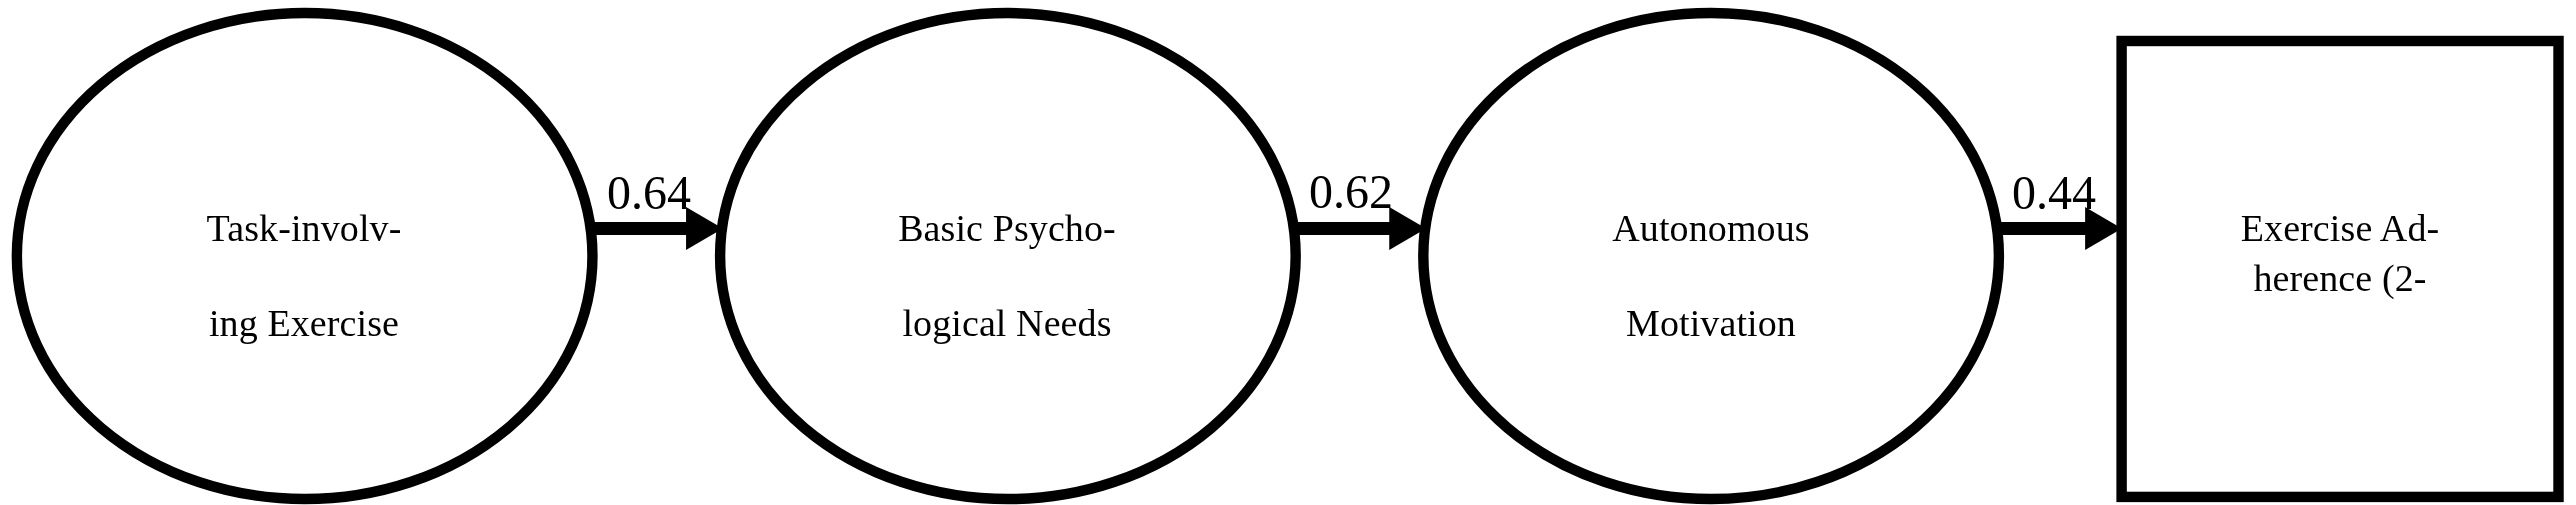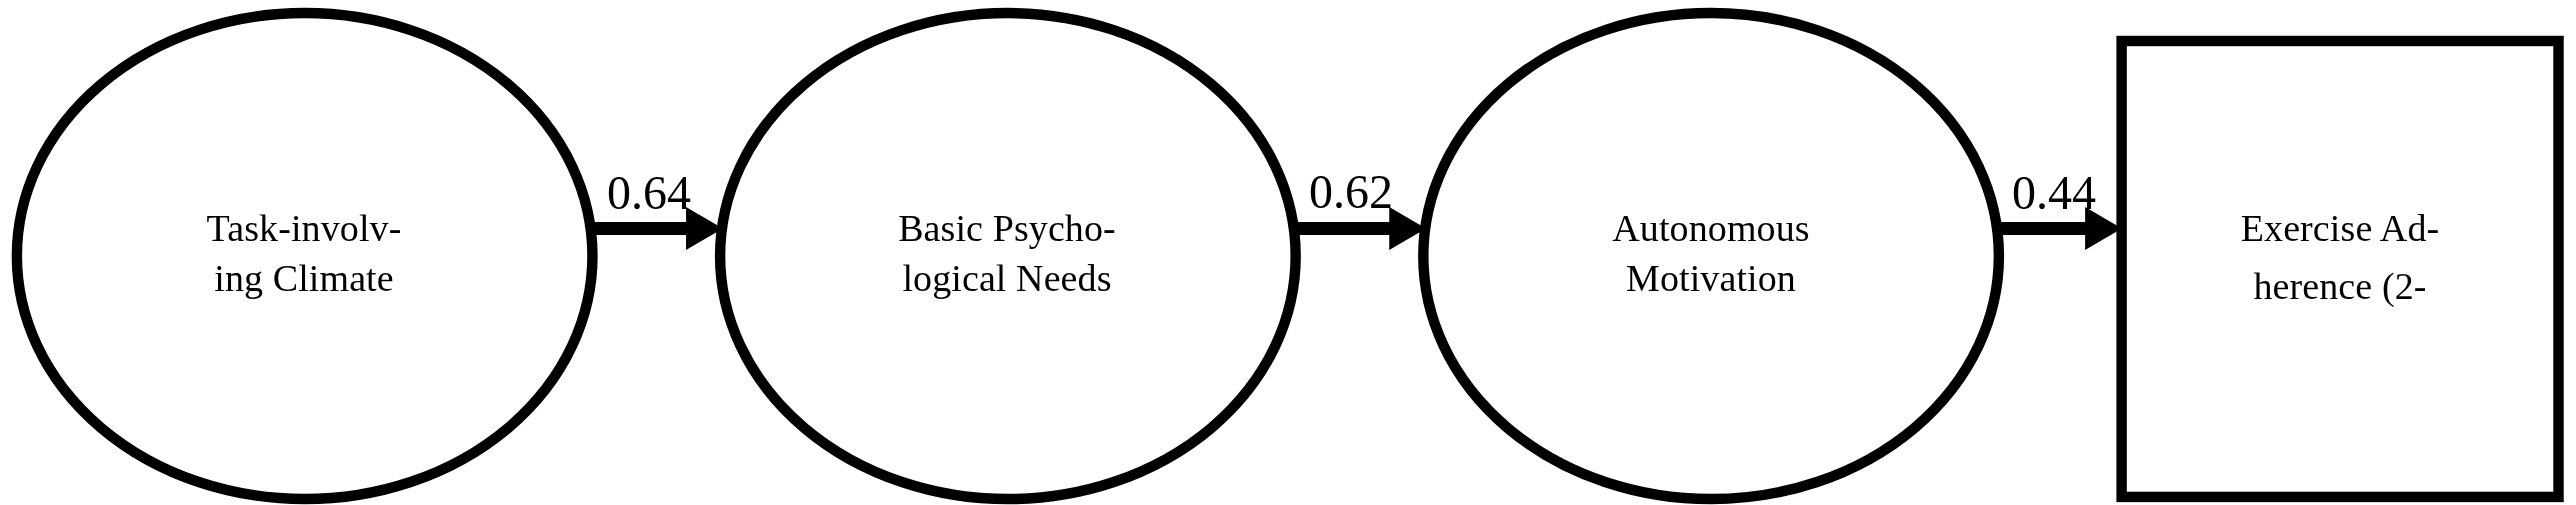"Task-involv-" .ellipse-label .line { margin-top: none -> 45px }
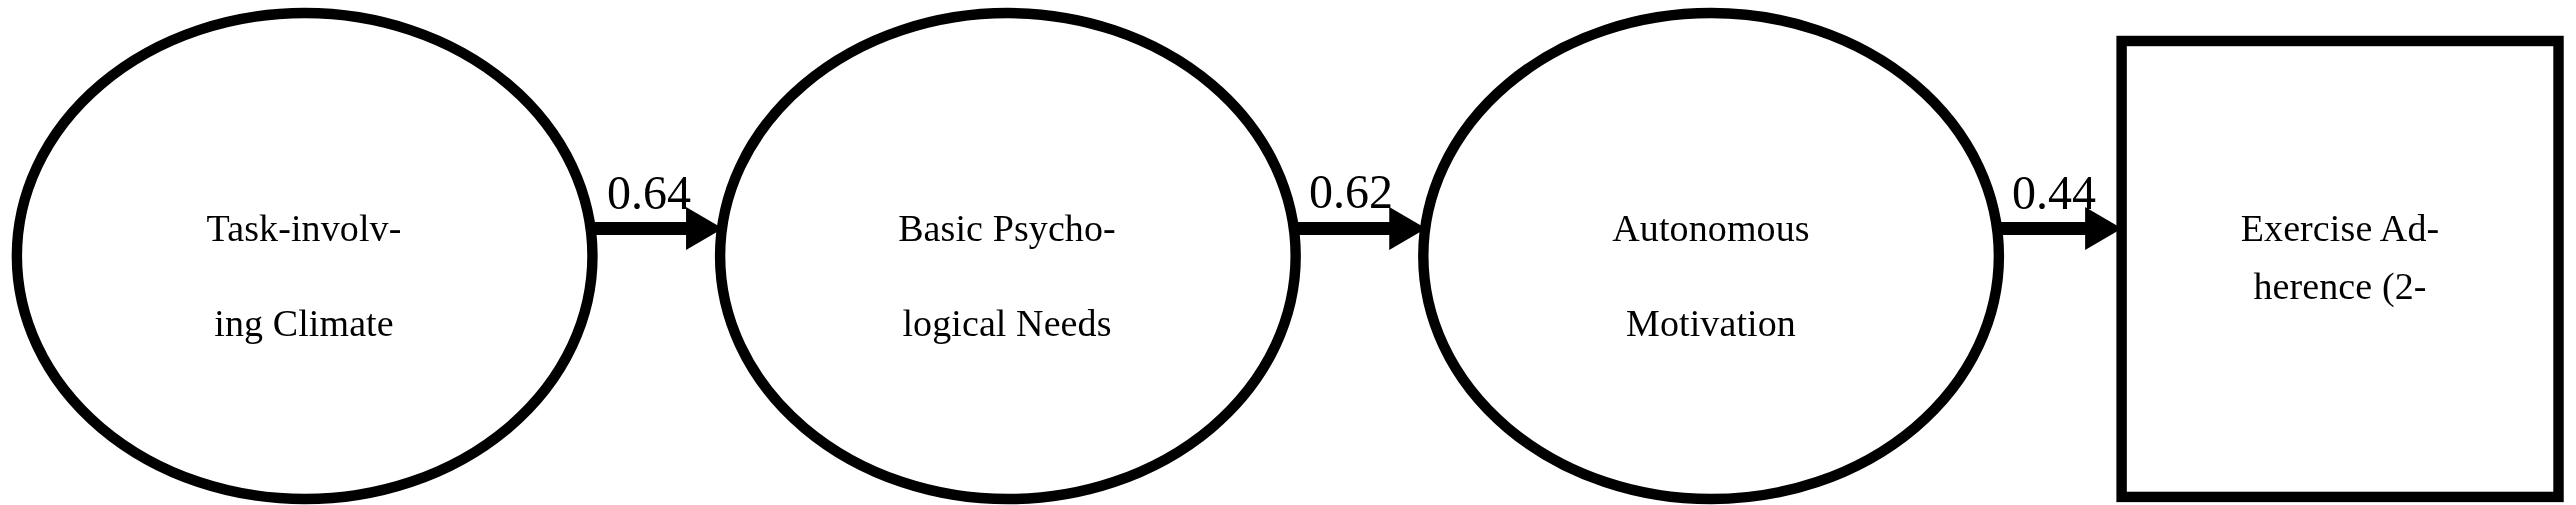"Exercise Ad-" .rect-label .line { margin-top: 8px -> none }
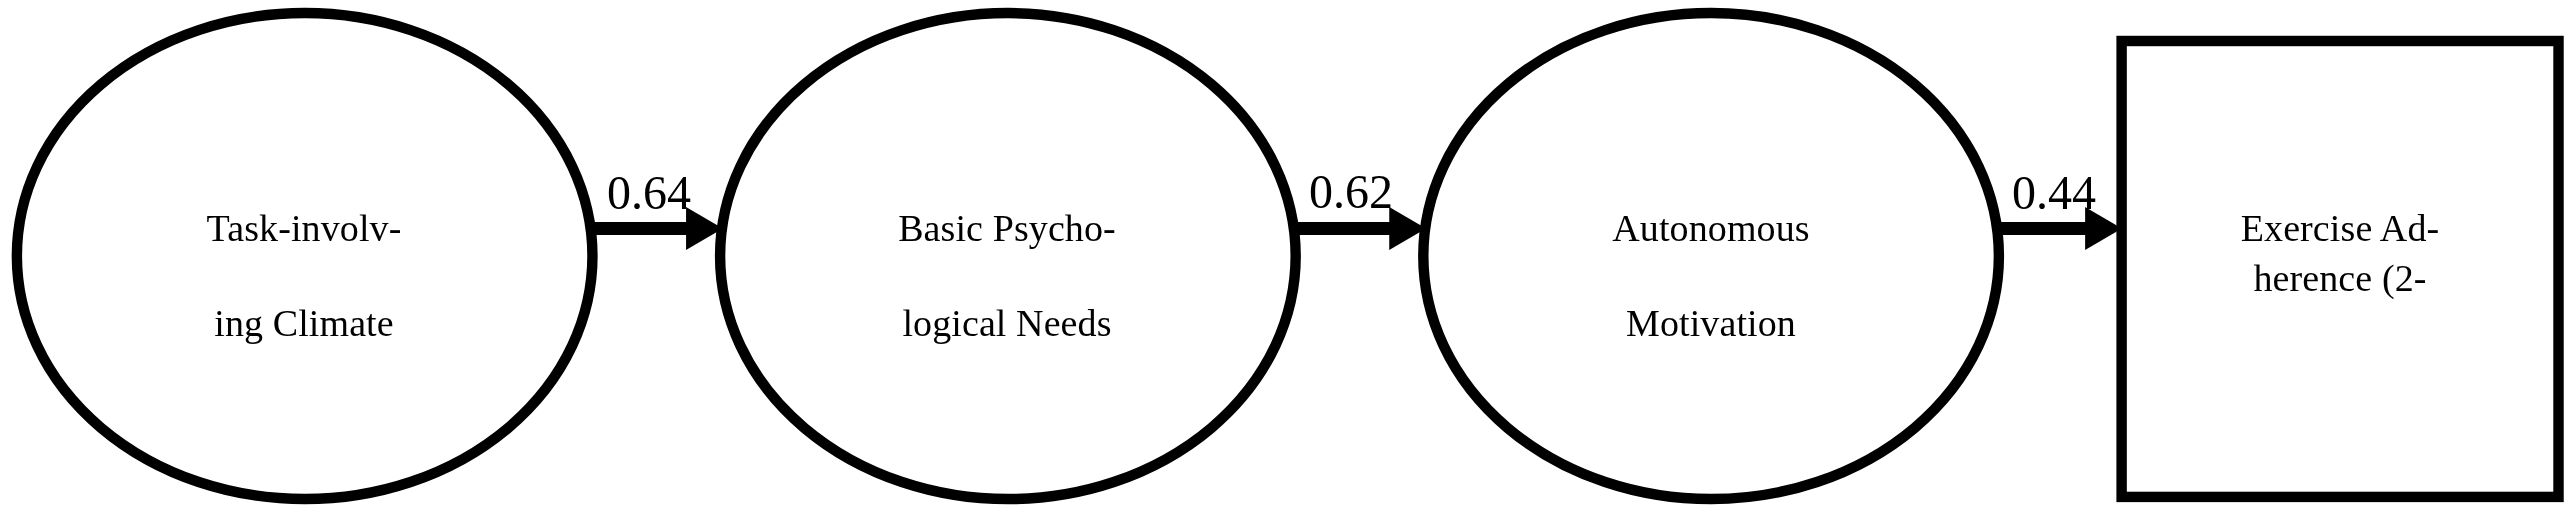"ing Climate" span.line { text: Climate -> Exercise }
